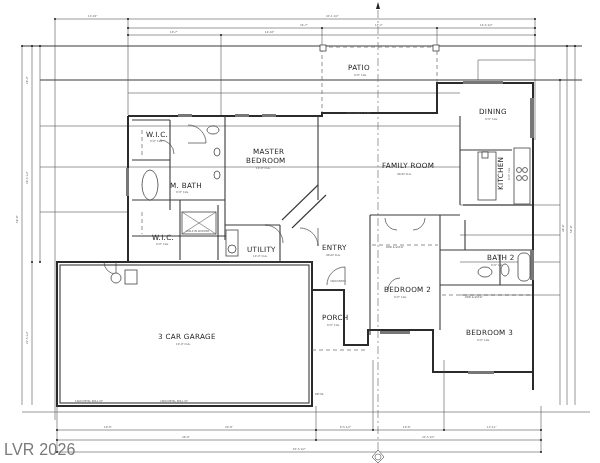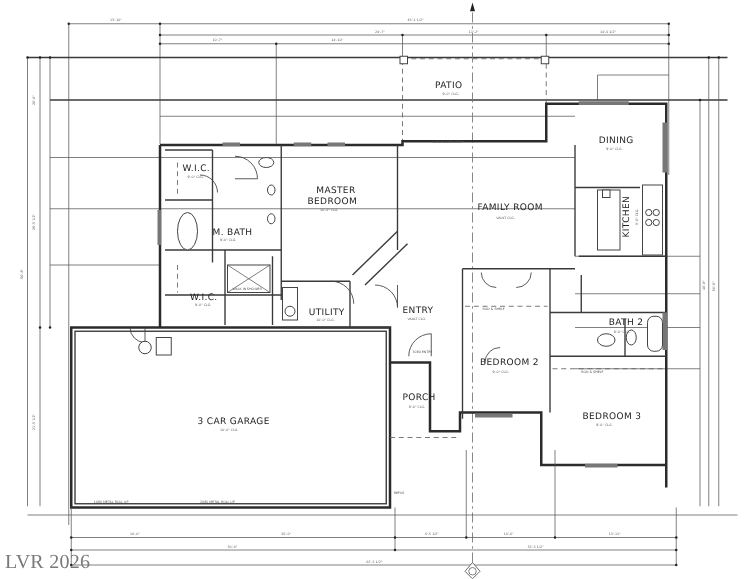"LVR 2026" .watermark { font-family: Liberation Serif, serif -> Liberation Sans, sans-serif }
